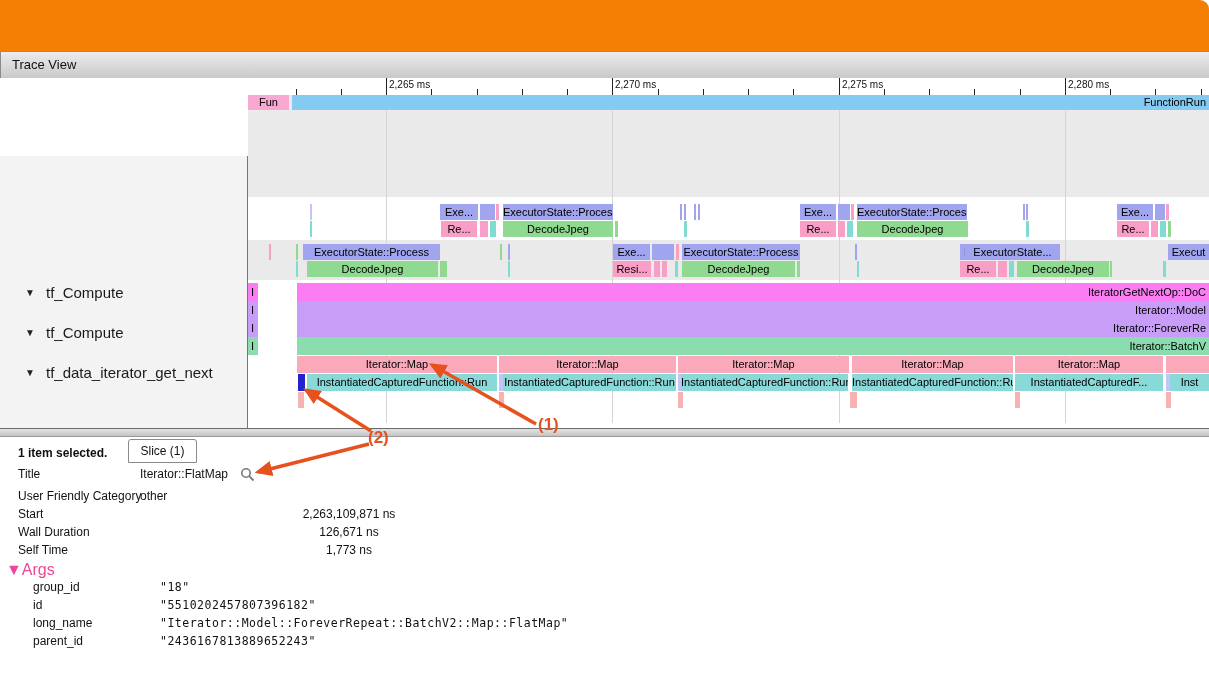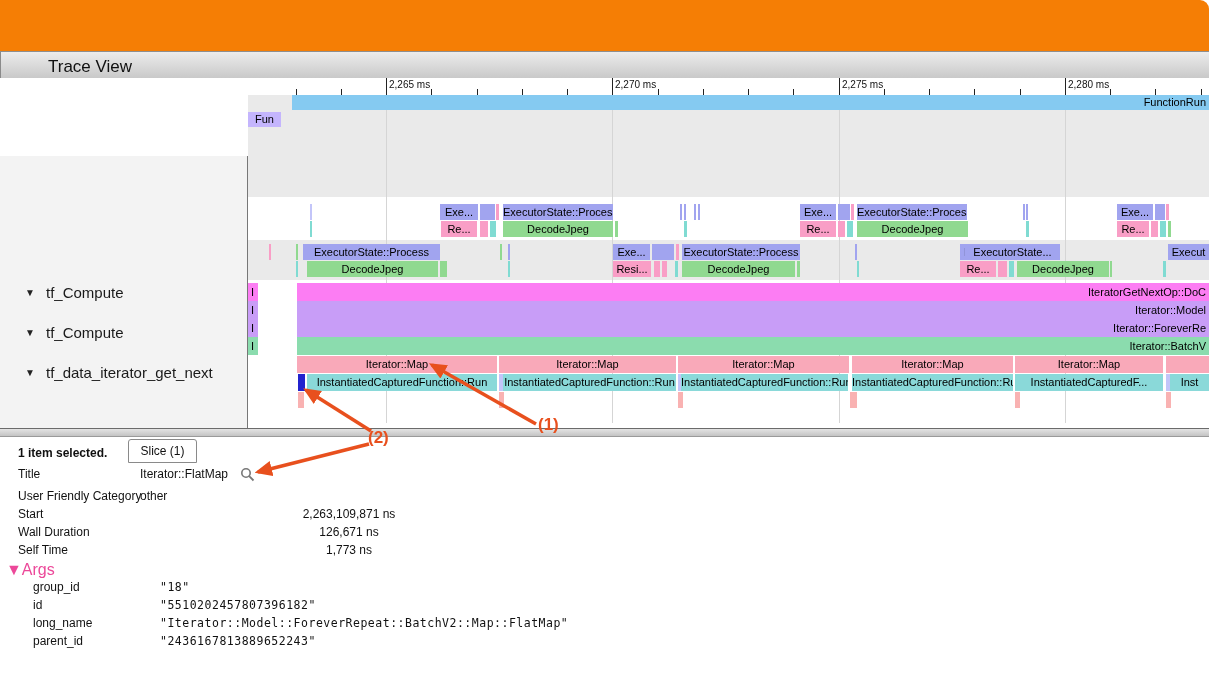"Trace View" #trace-bar span { font-size: 17px -> 13px; margin-left: 36px -> none }
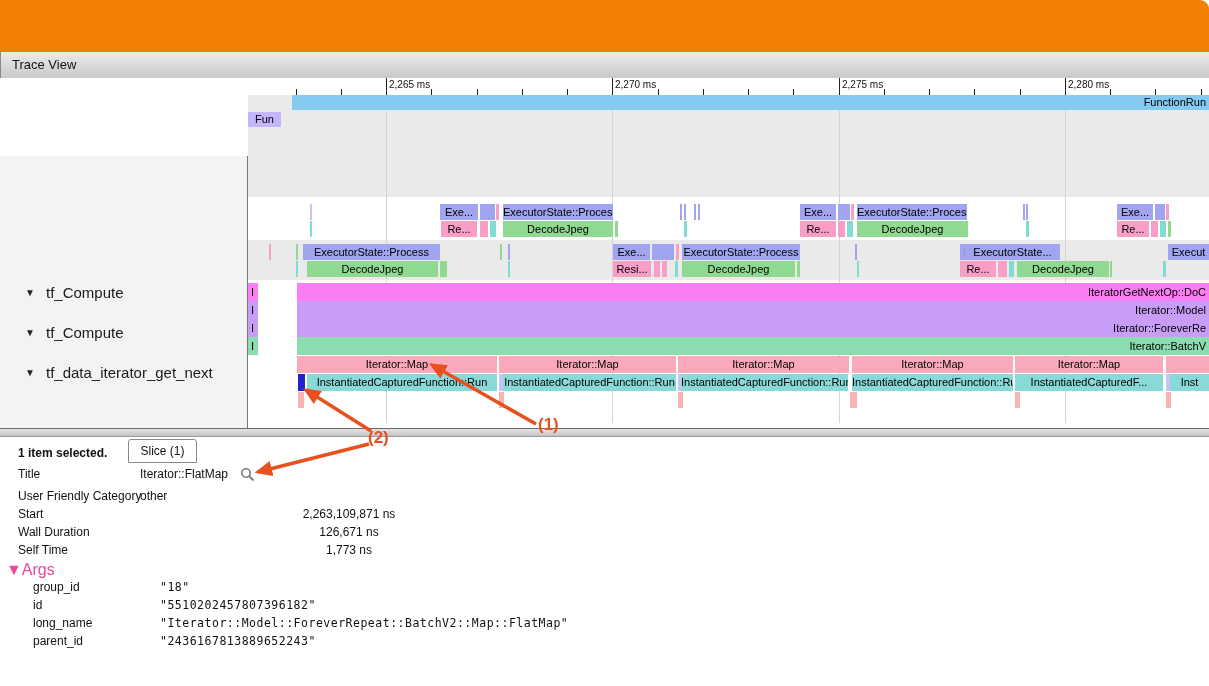"Fun" div.slice { background: #c4b5fd -> #f9a8d4; top: 34px -> 17px; width: 33px -> 41px }
